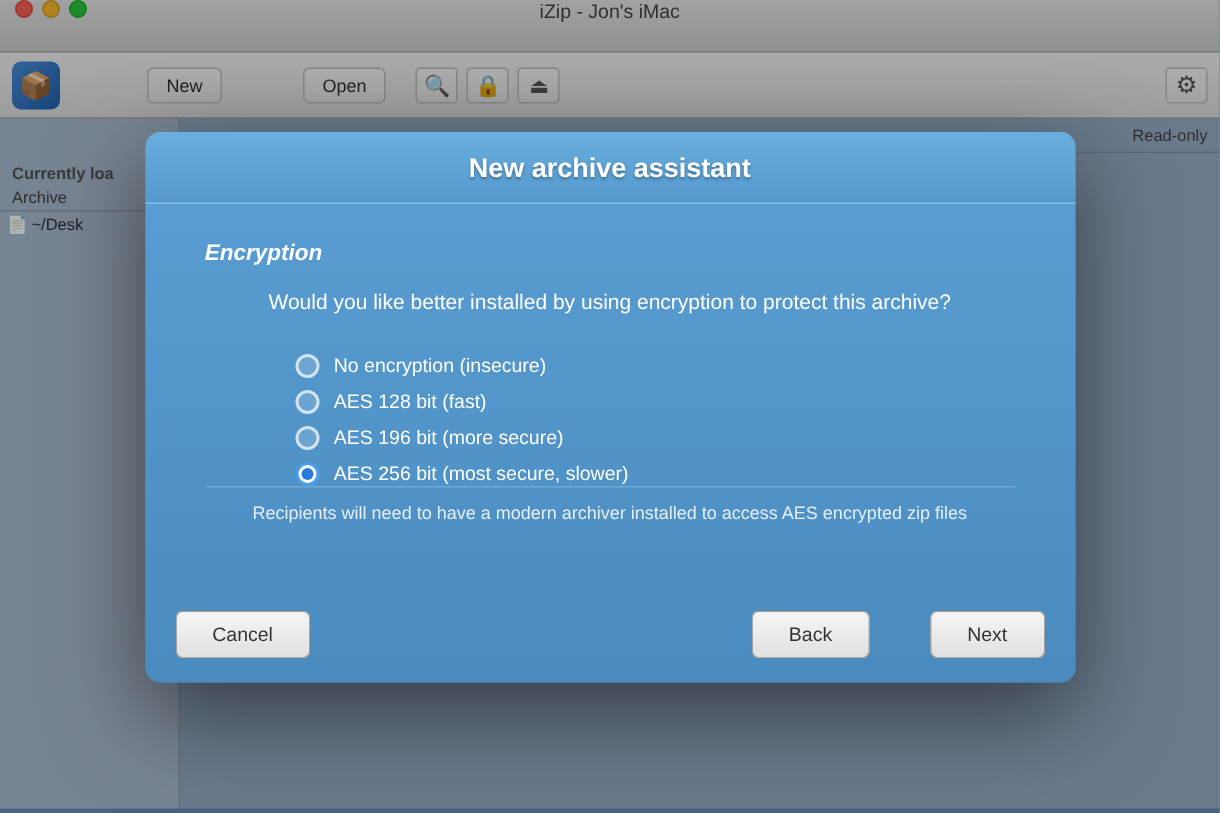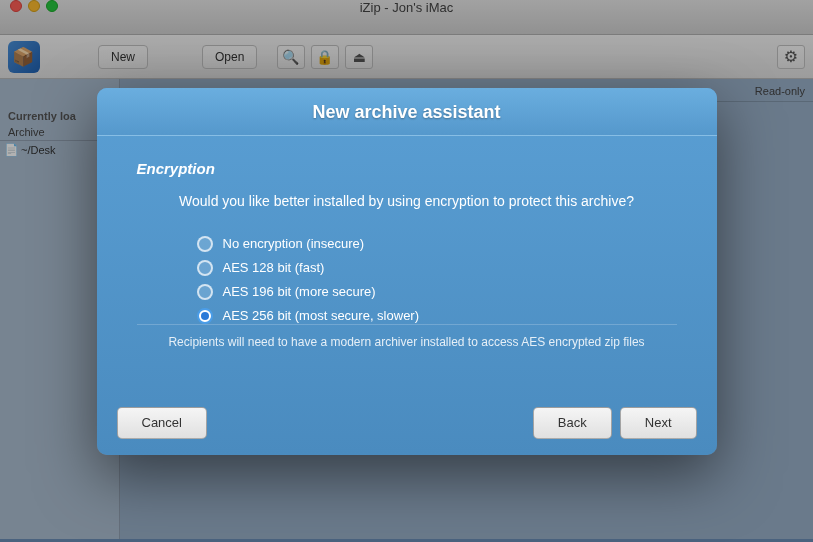"Next" .footer-btn.next { margin-left: none -> 32px }
